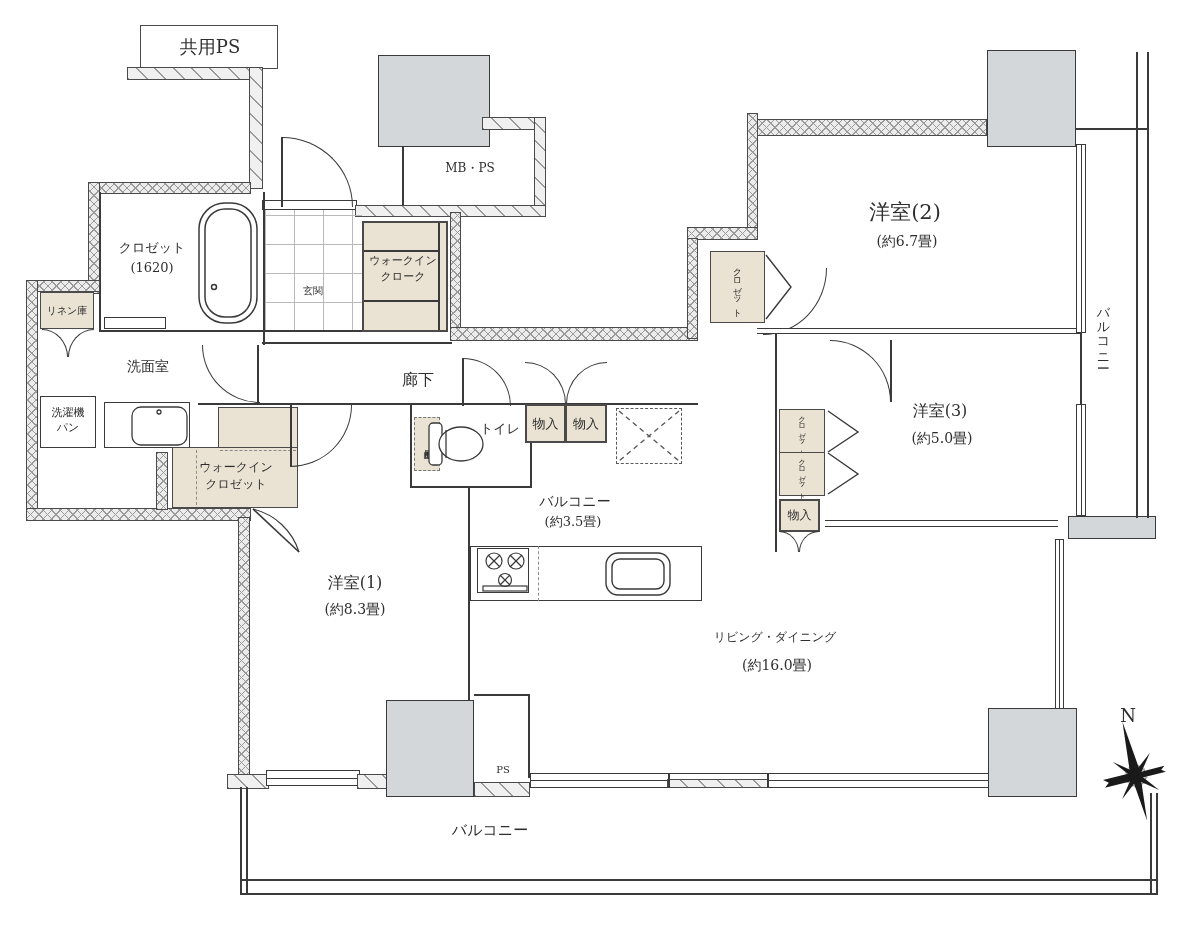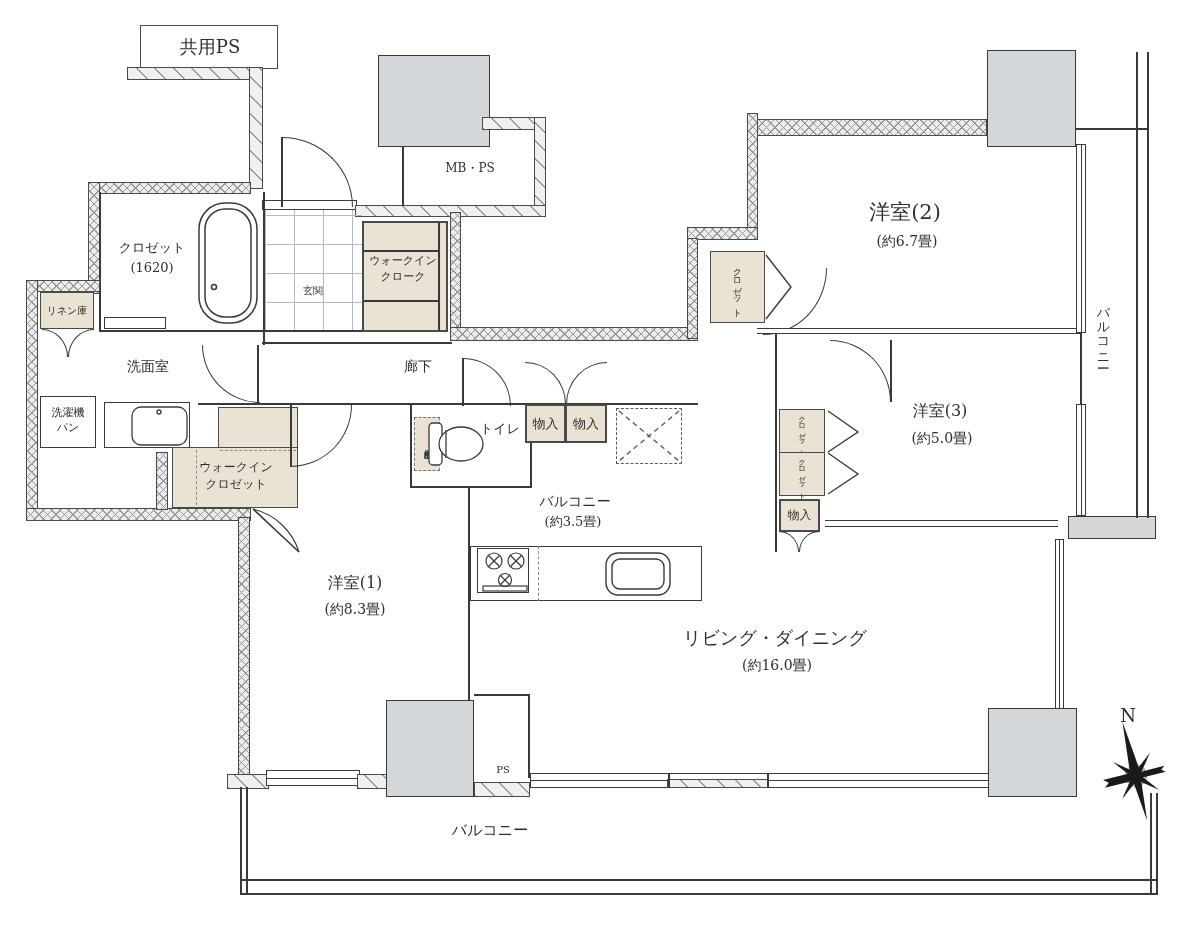"廊下" div.abs { font-size: 14px -> 16px; top: 358px -> 371px }
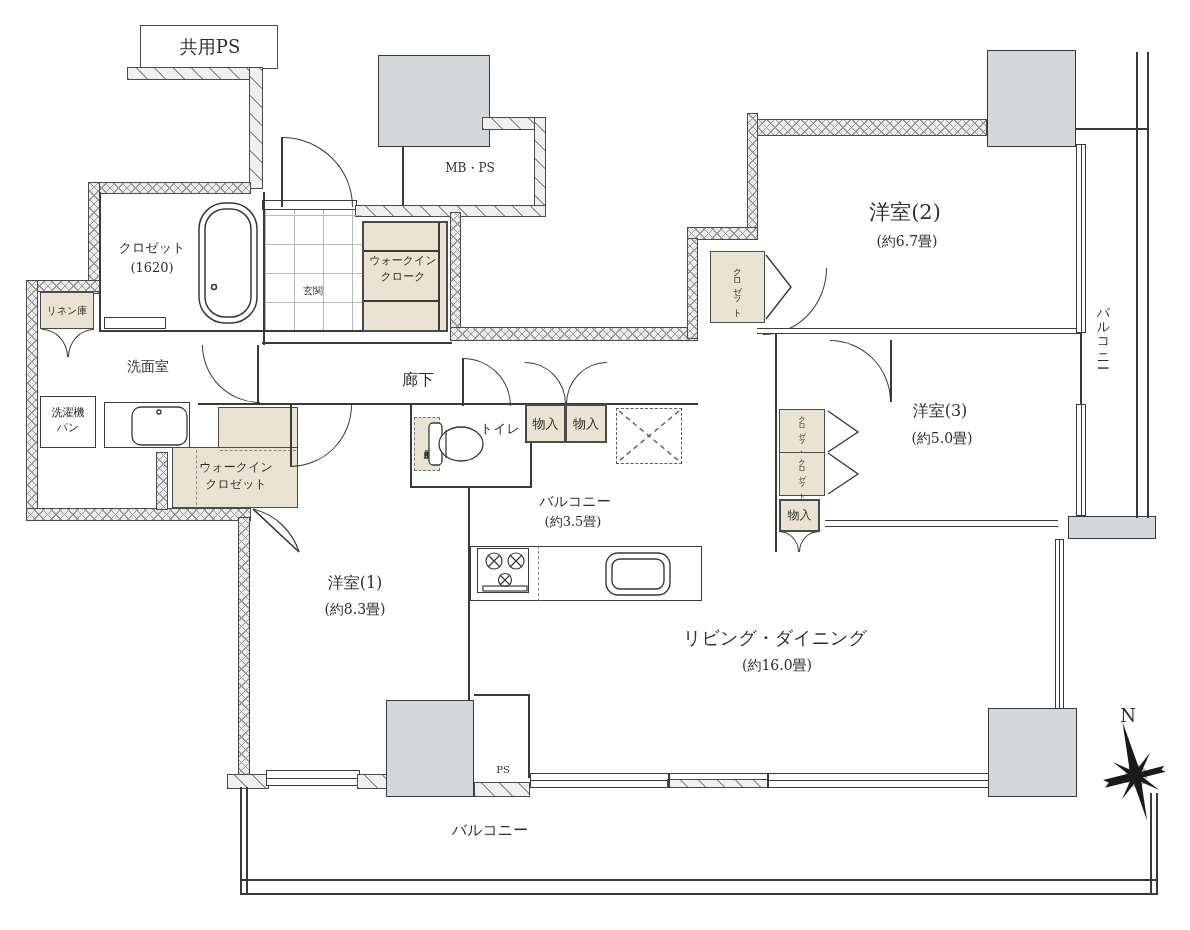"リビング・ダイニング" div.abs { font-size: 18px -> 12px }
